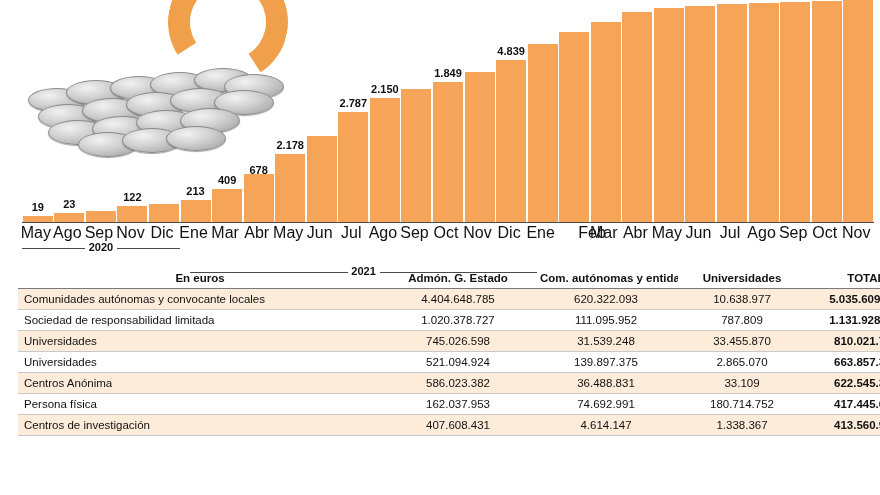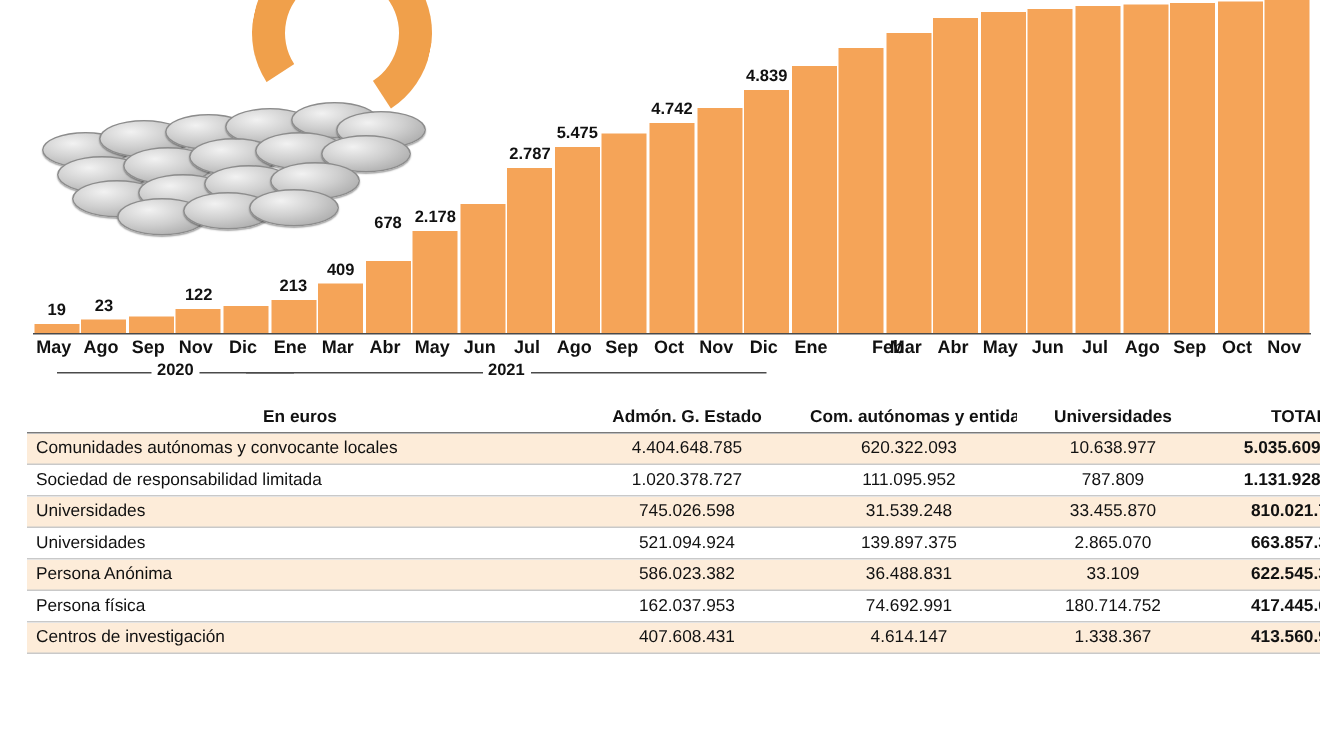"4.742" div.bar-val { text: 4.742 -> 1.849 }
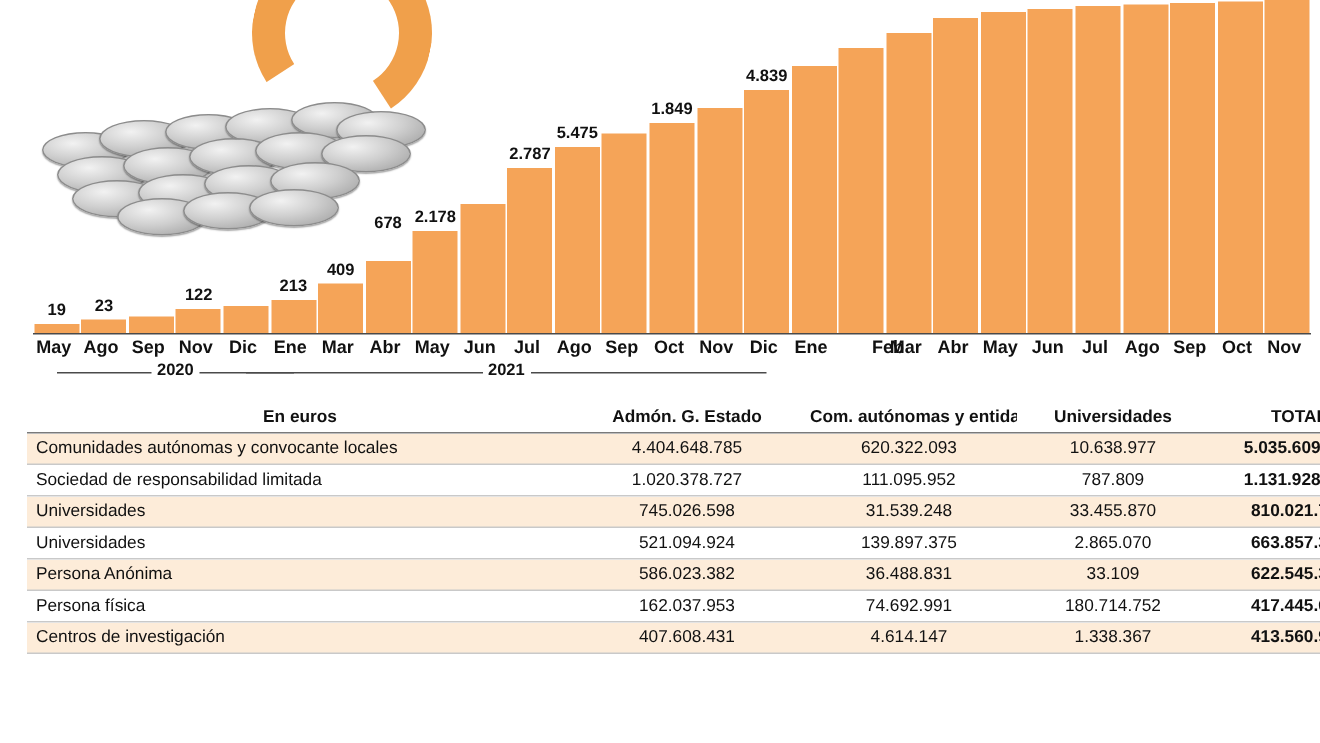"5.475" div.bar-val { text: 5.475 -> 2.150 }
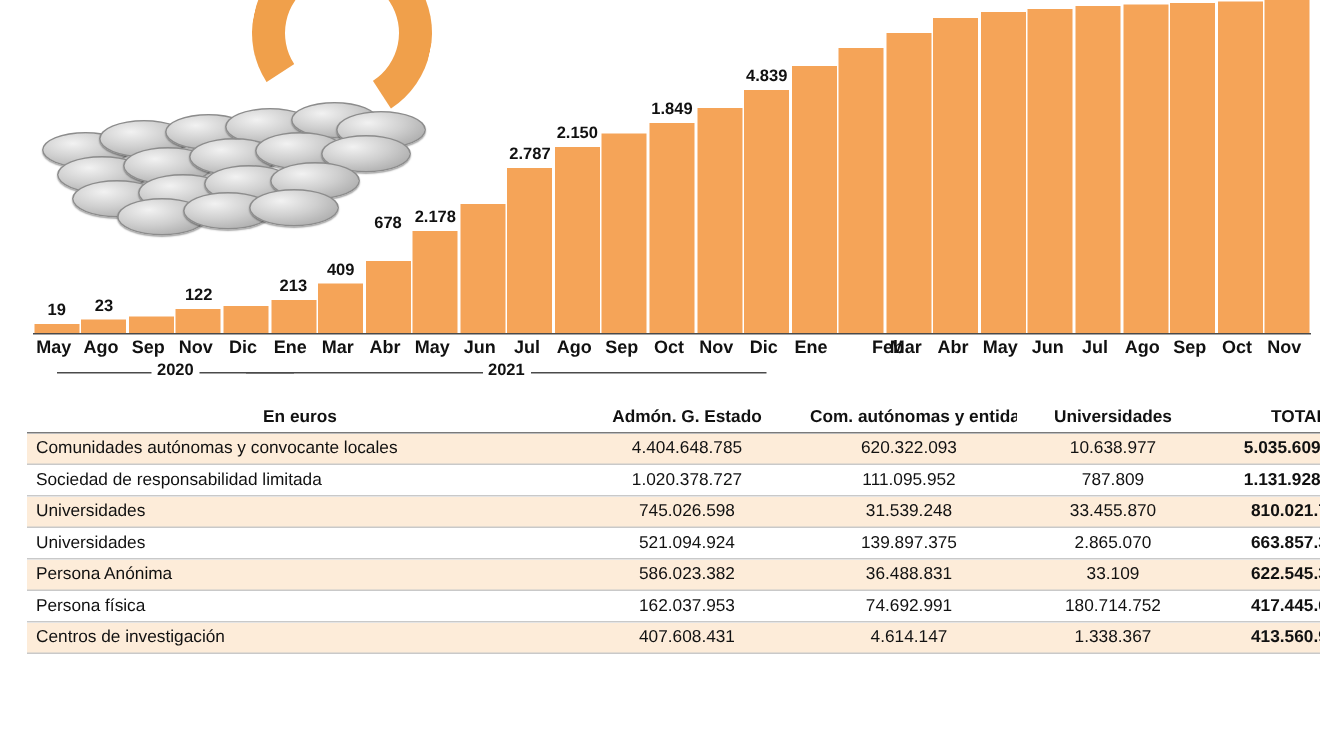"678" div.bar-val { bottom: 67px -> 46px }
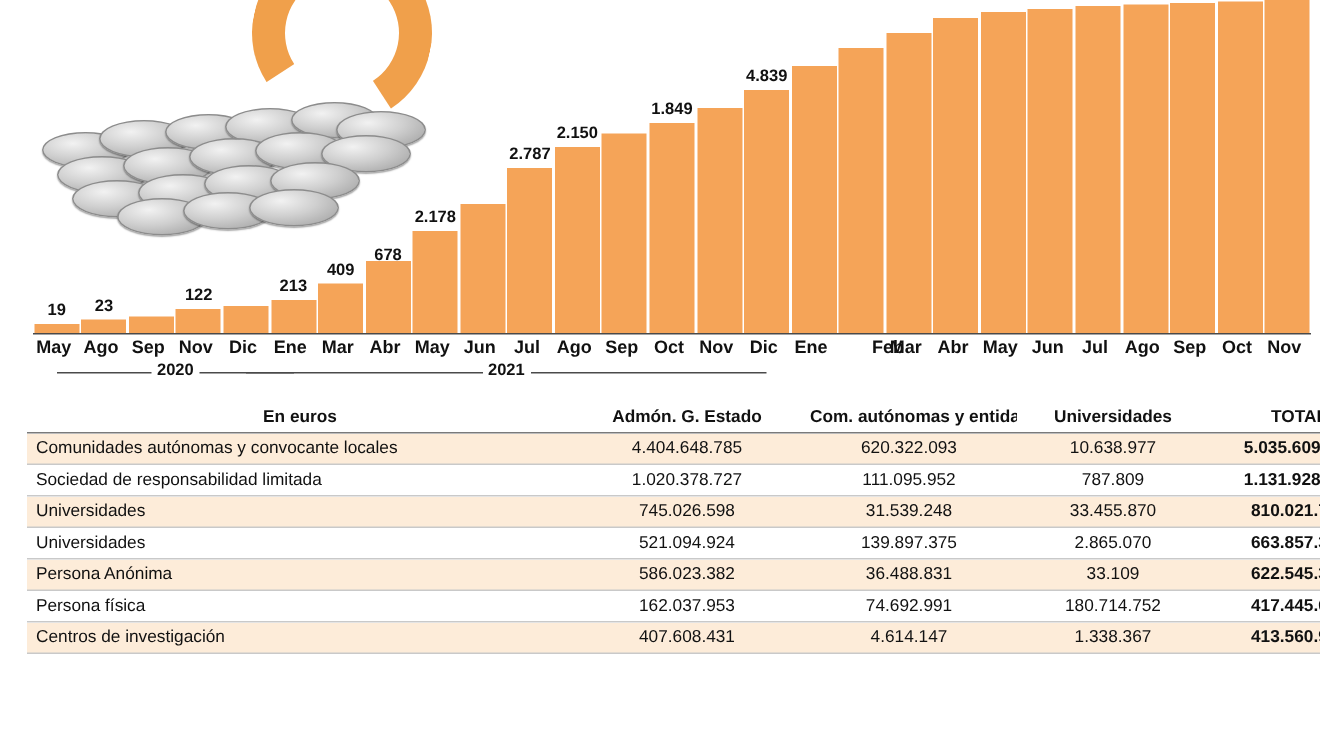"May" .month { font-size: 12px -> 16px; font-weight: bold -> normal }
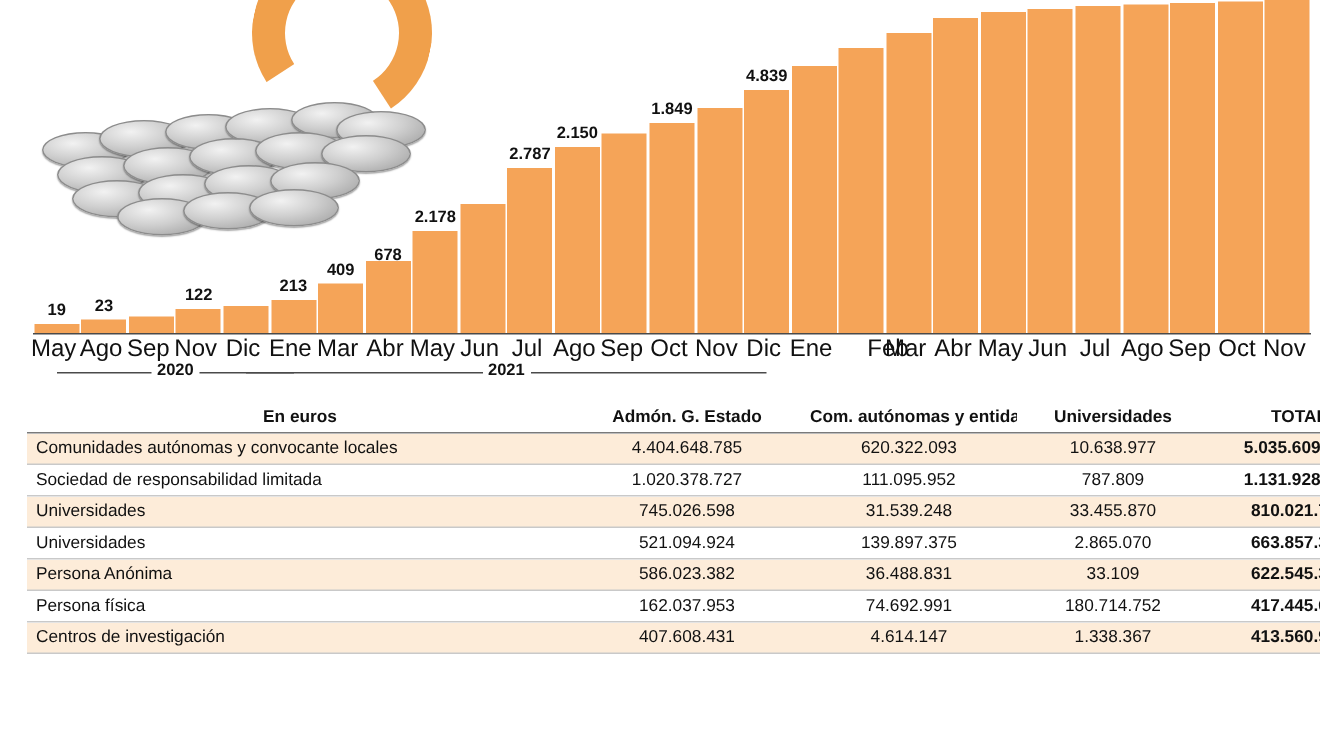"2020" div.year-grp { left: 16px -> 0px }
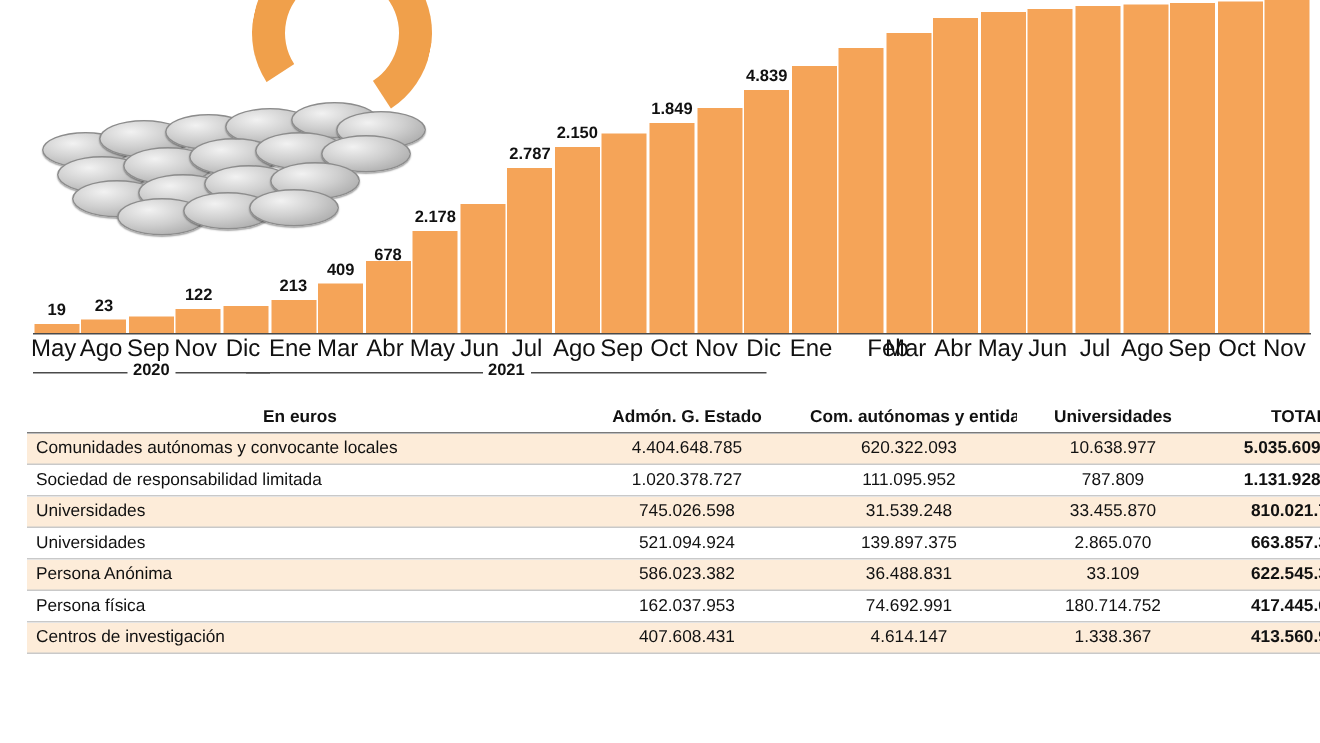"2021" div.year-grp { left: 142px -> 168px; margin-top: none -> 24px }
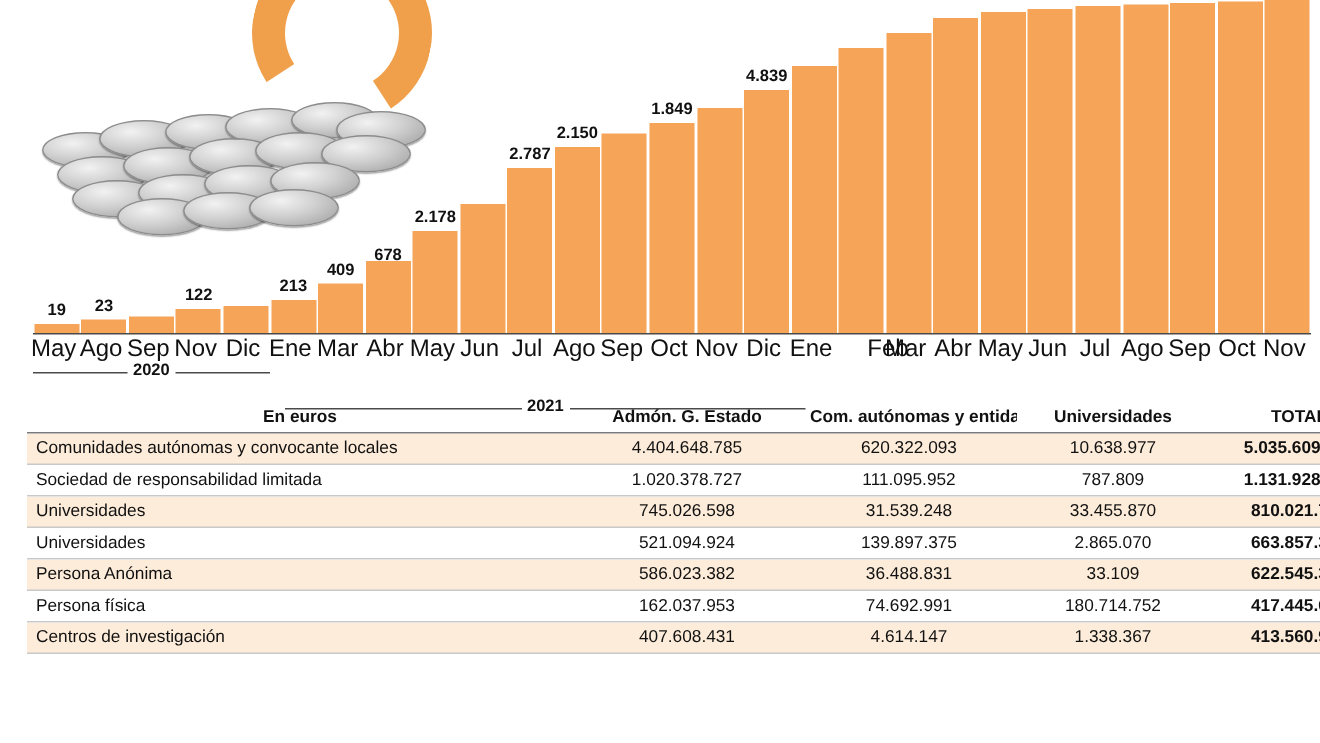"Persona Anónima" td.c0 { text: Persona -> Centros }
